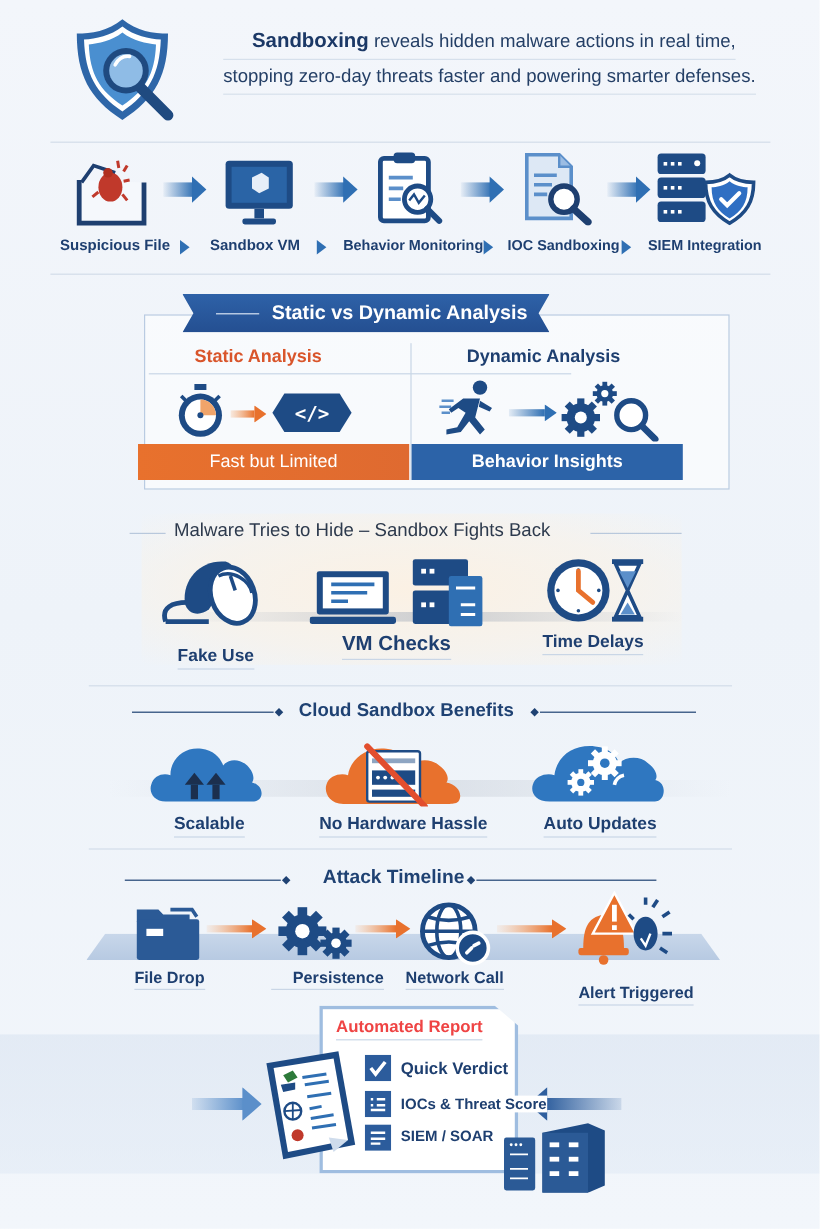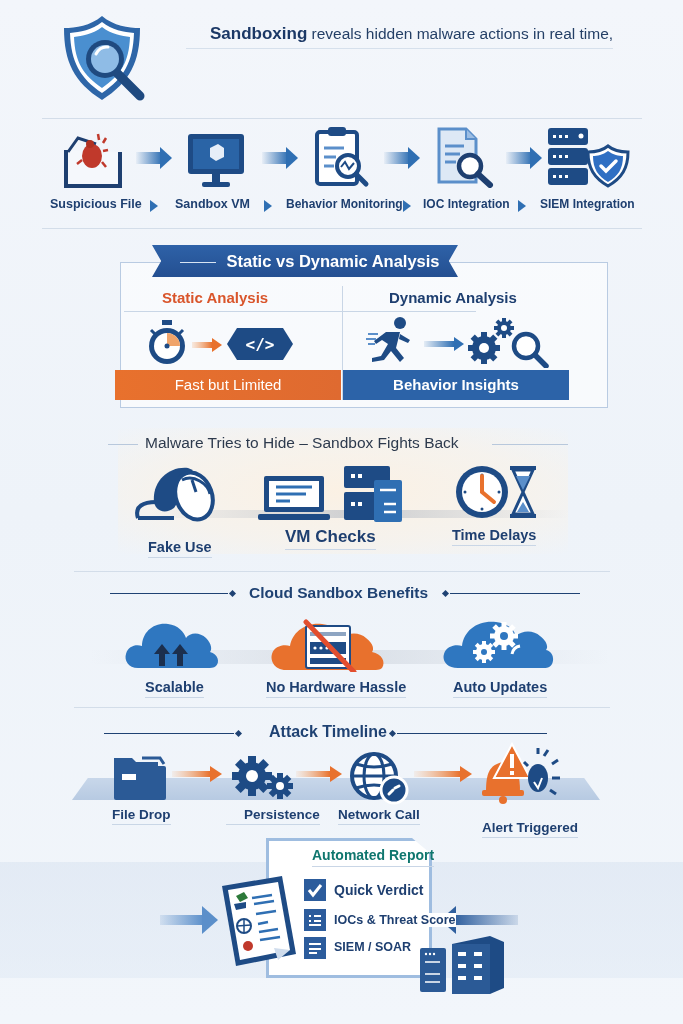"stopping zero-day threats faster and" div { html: none -> <div><span>stopping zero-day threats faster and powering smarter defenses.</span></div> }
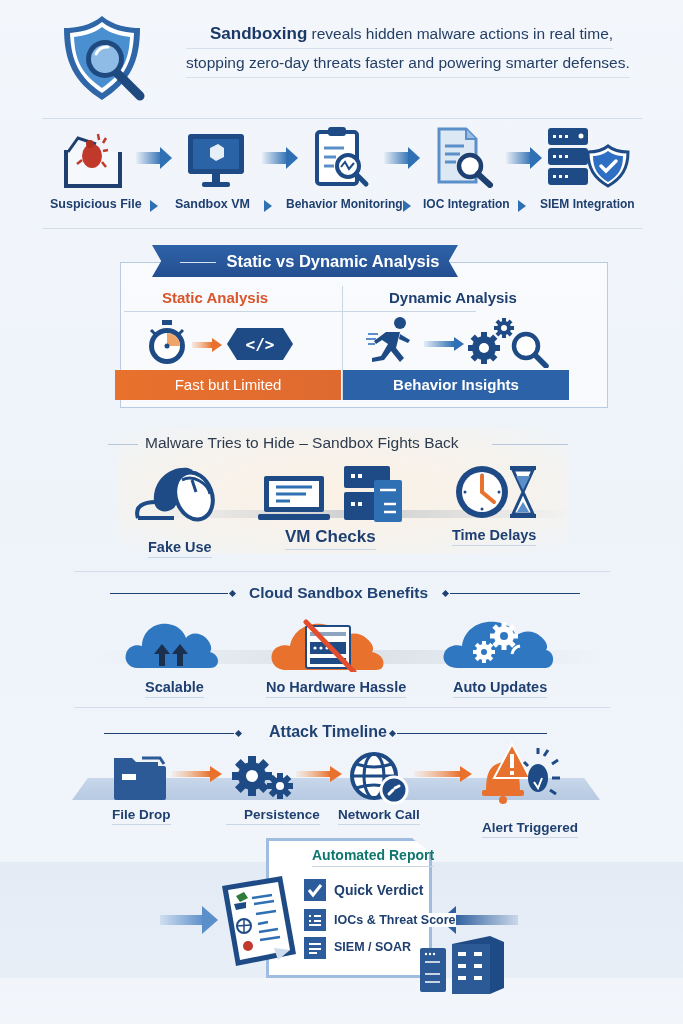"IOC Integration" div.abs { text: Integration -> Sandboxing }
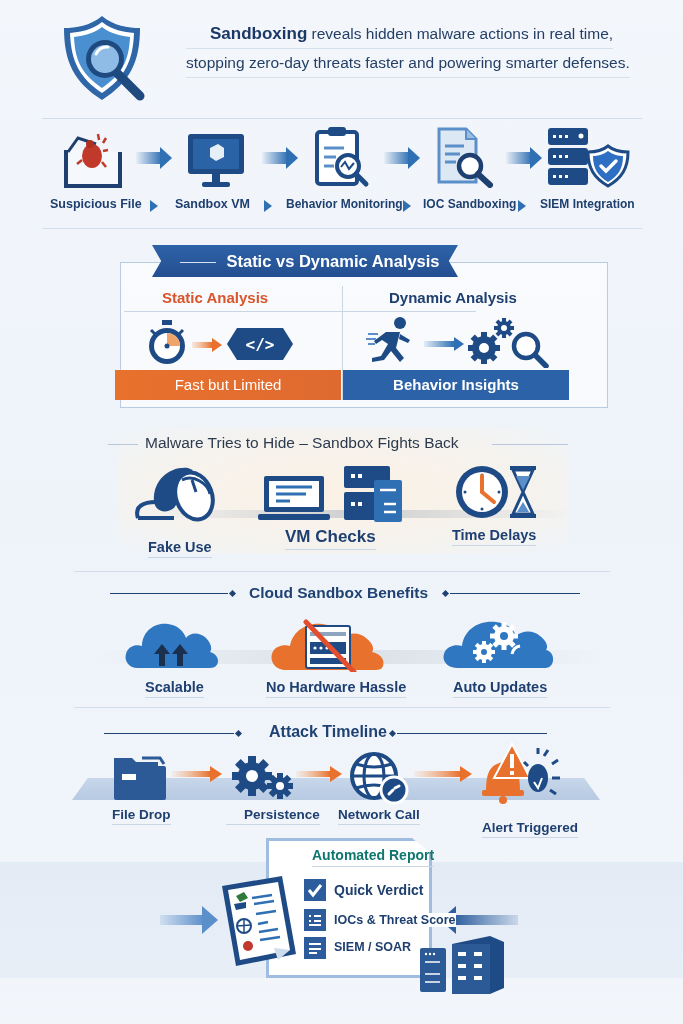"Automated Report" div.abs { color: #0f766e -> #ef4444; margin-left: 32px -> none }
